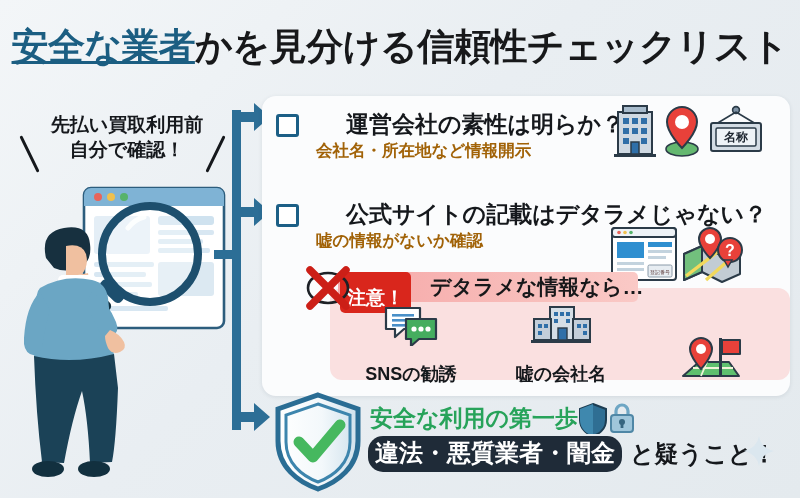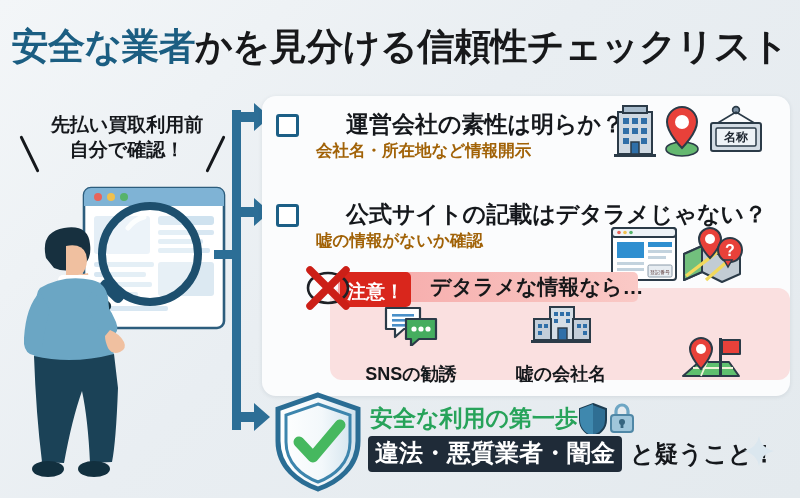"安全な業者" #title .accent { text-decoration: none -> underline }
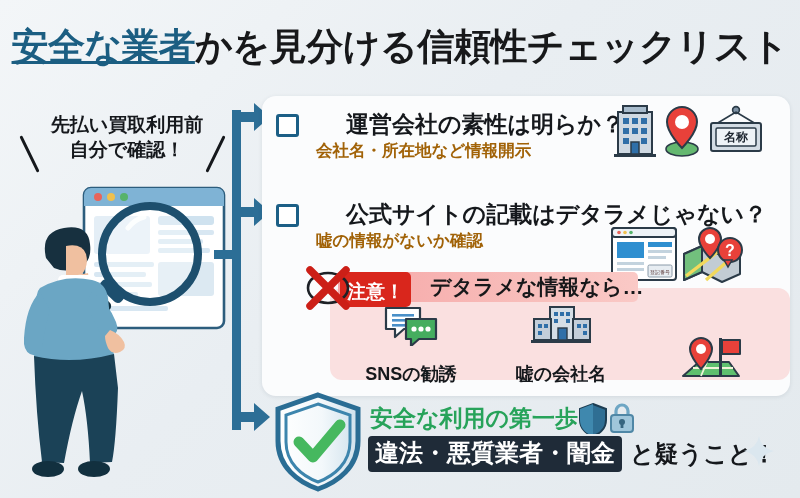"注意！" #warn-badge { padding: 8px 7px 3px 7px -> 14px 7px 3px 7px }
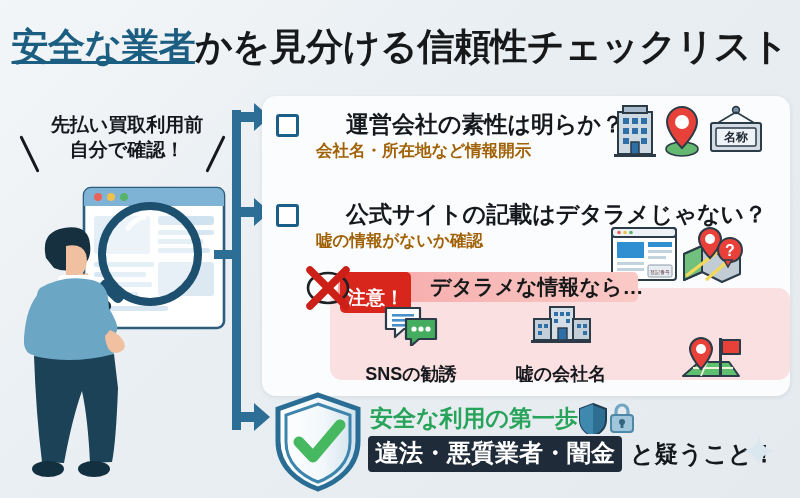"違法・悪質業者・闇金" #dark-badge { border-radius: 4px -> 15px }
